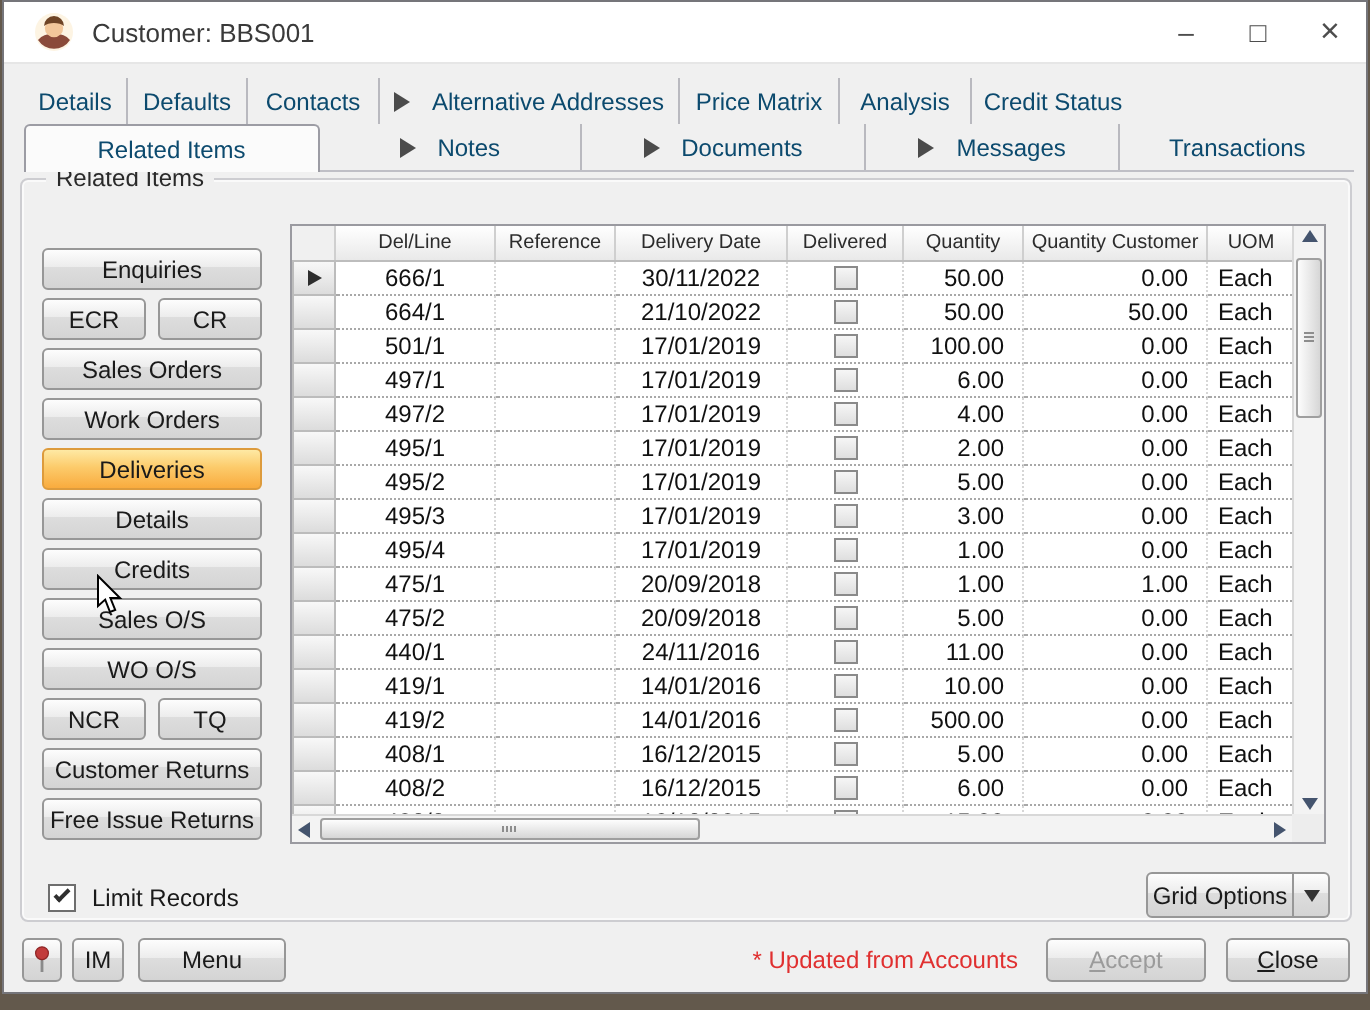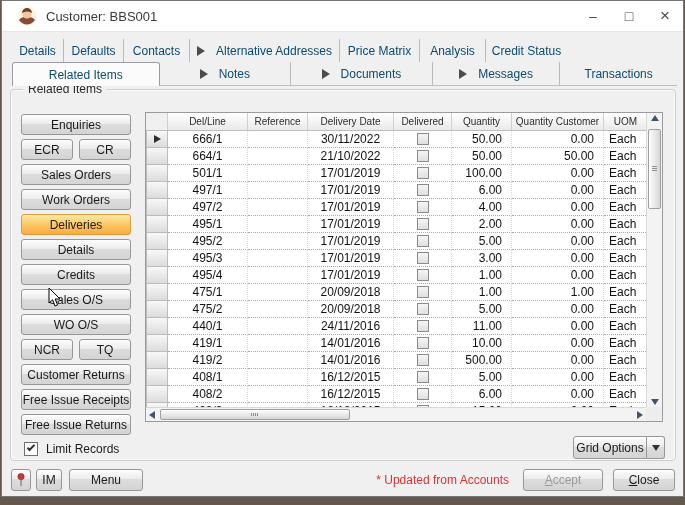"Enquiries" .sidebar { top: 24px -> 34px }
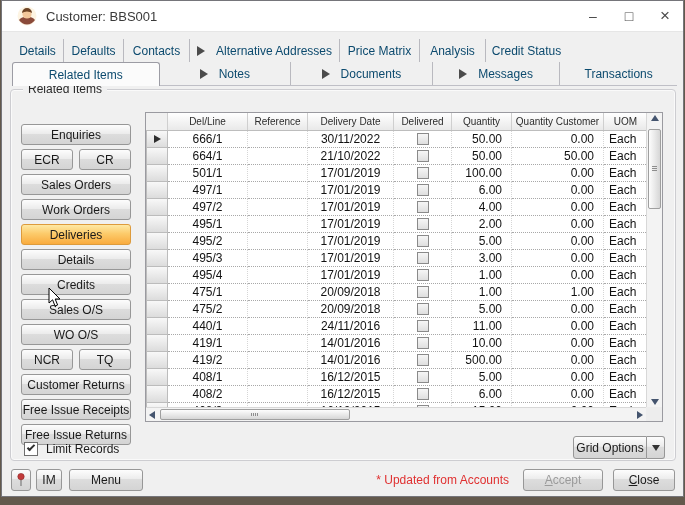"Free Issue Receipts" div.btn { html: <div>Free Issue Receipts</div> -> none }
